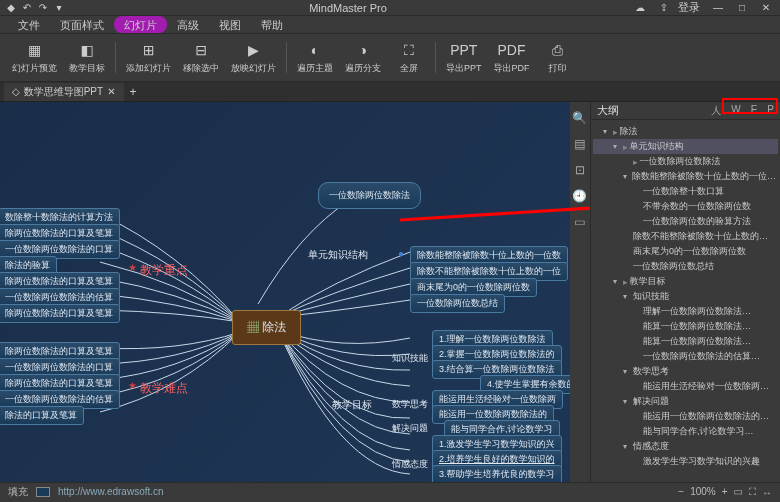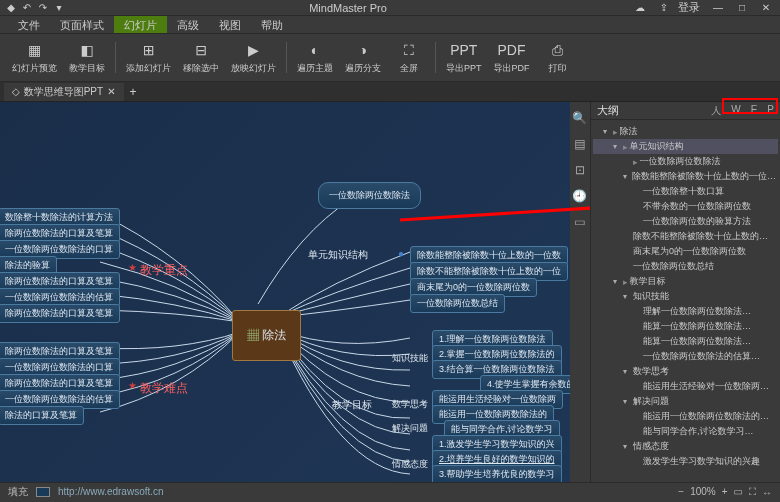"幻灯片" .menu-item.active { background: #4d7c0f -> #a21caf; border-radius: none -> 8px }
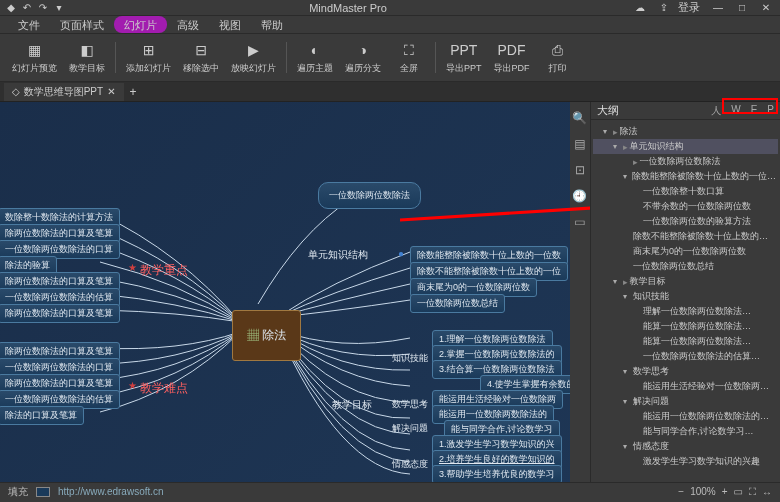"▦ 除法" .node.center { padding: 16px 14px -> 8px 14px }
